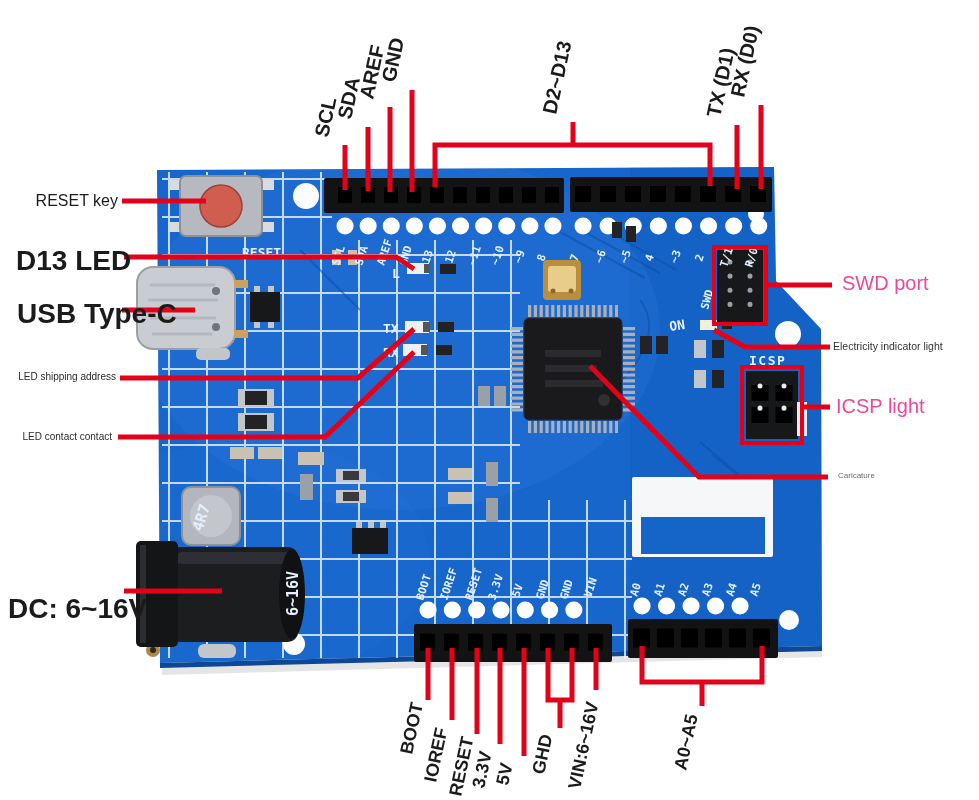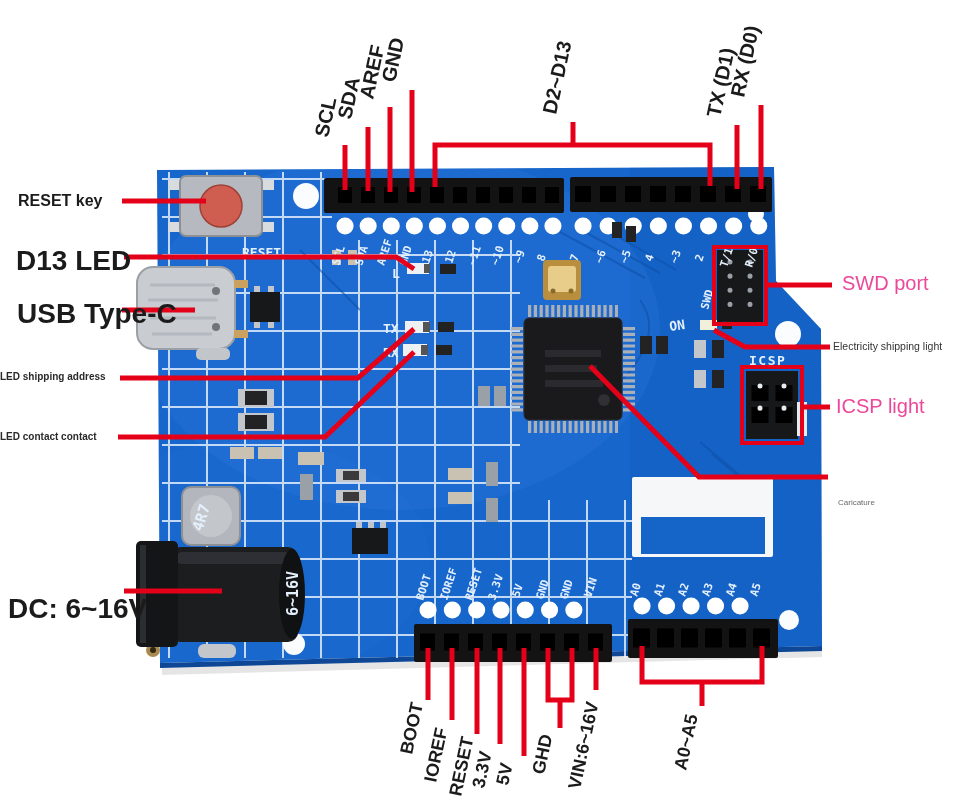"RESET key" .right-align { font-weight: bold -> none; text-align: none -> right }
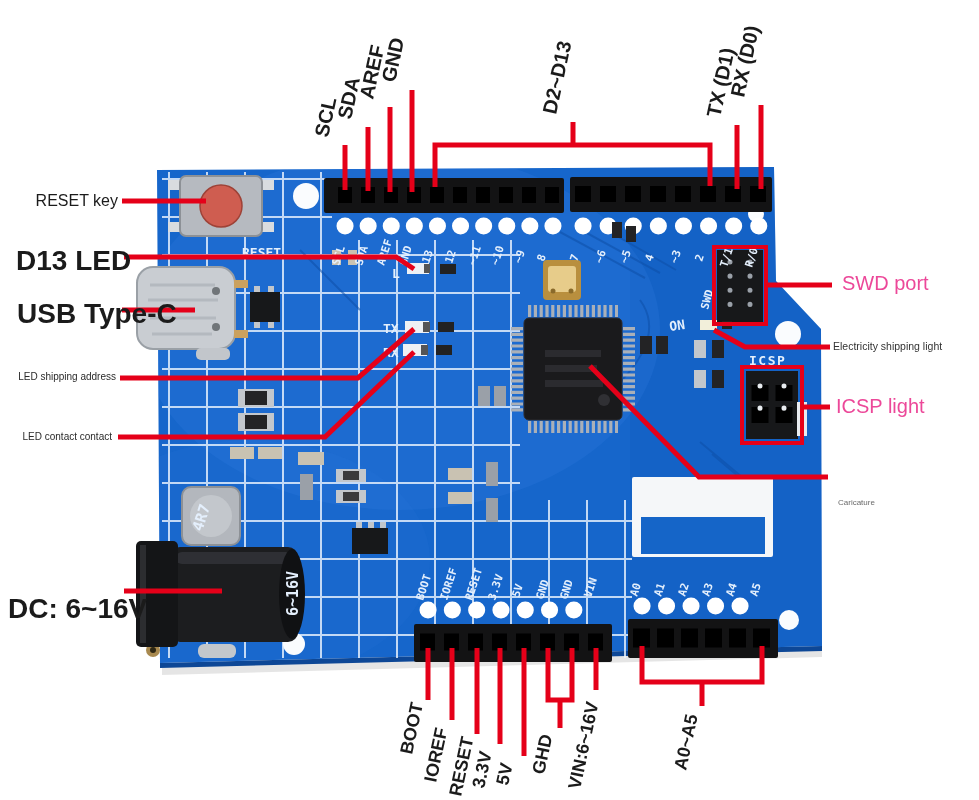"Electricity shipping light" div.lbl { text: shipping -> indicator }
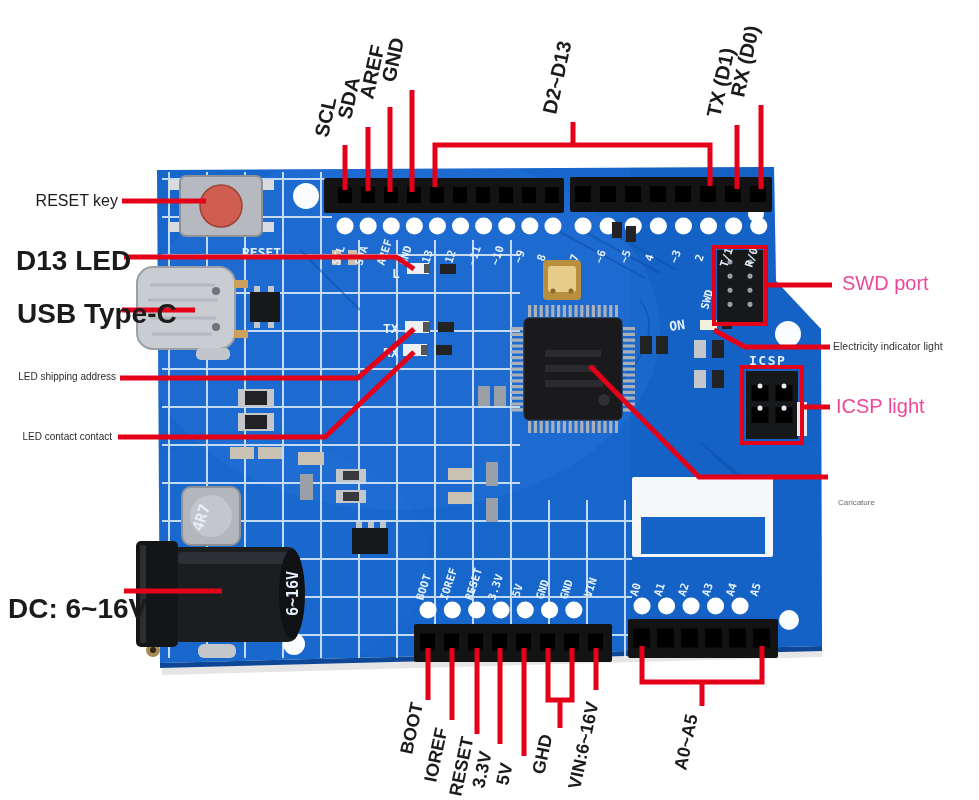"Caricature" .r-tiny { margin-top: 27px -> none }
